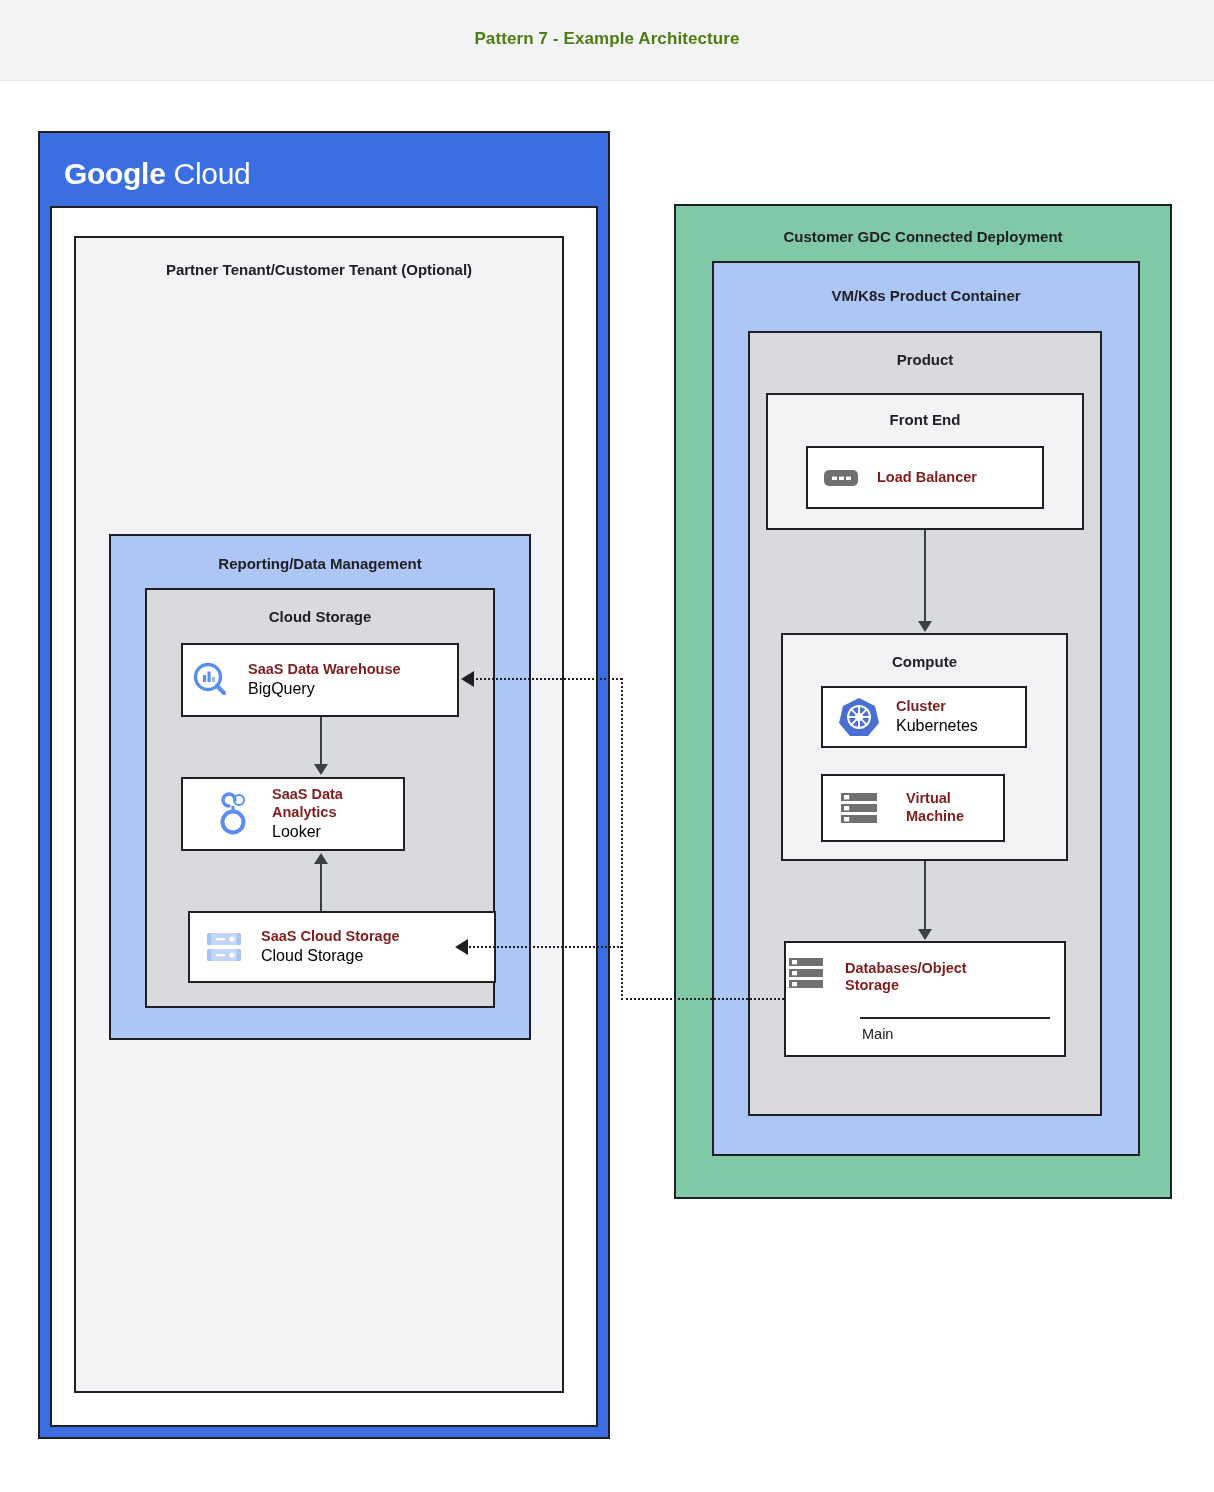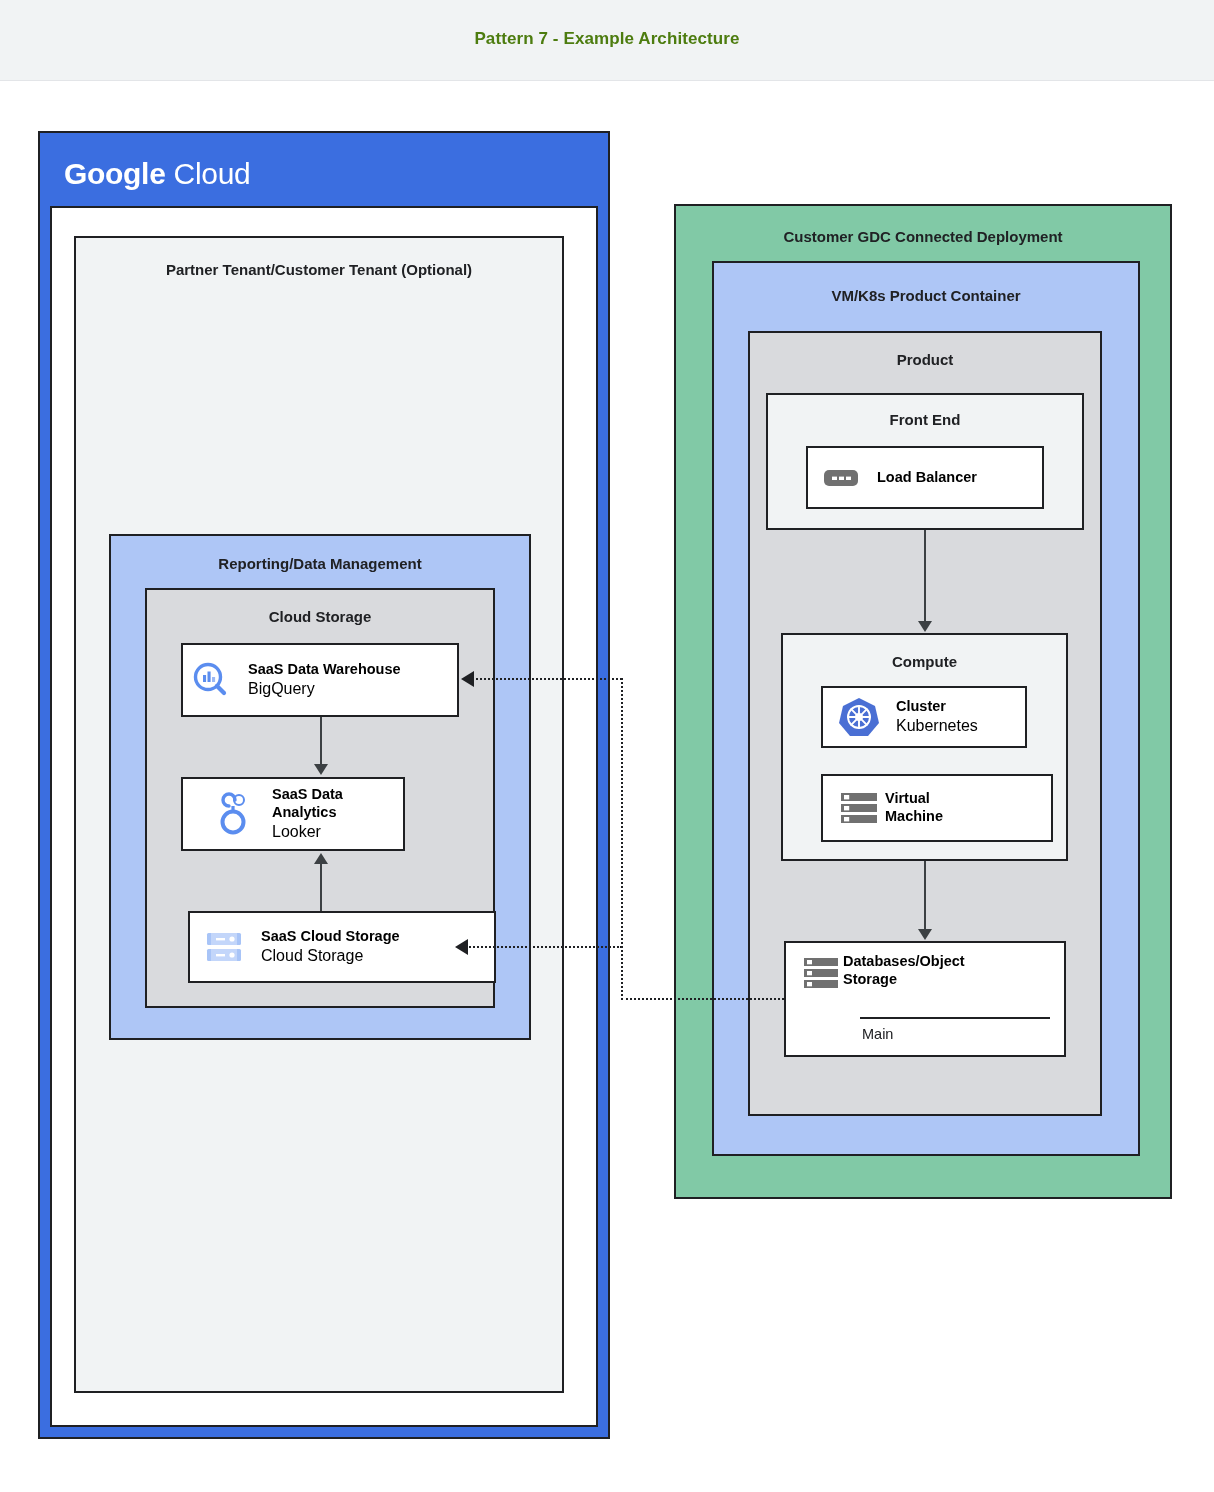"Load Balancer" .node-title { color: #000000 -> #7f1d1d }
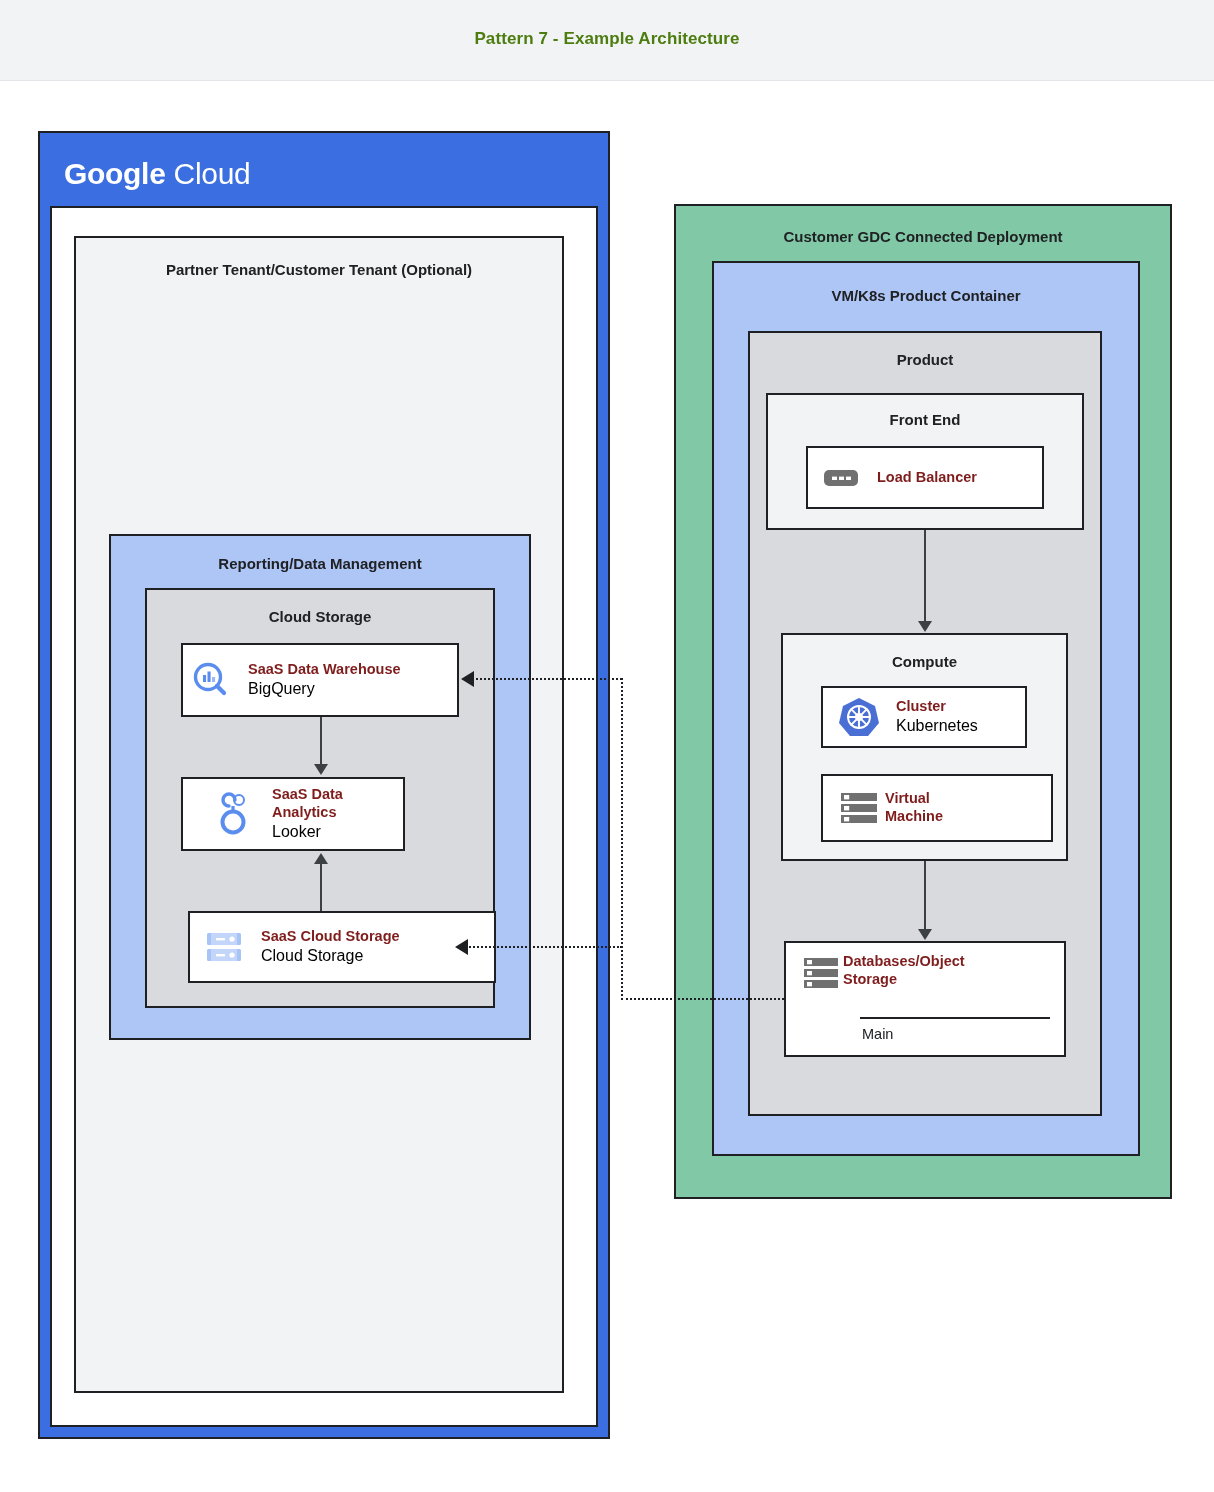"Virtual" #n-vm { gap: 4px -> 25px; width: 232px -> 184px }
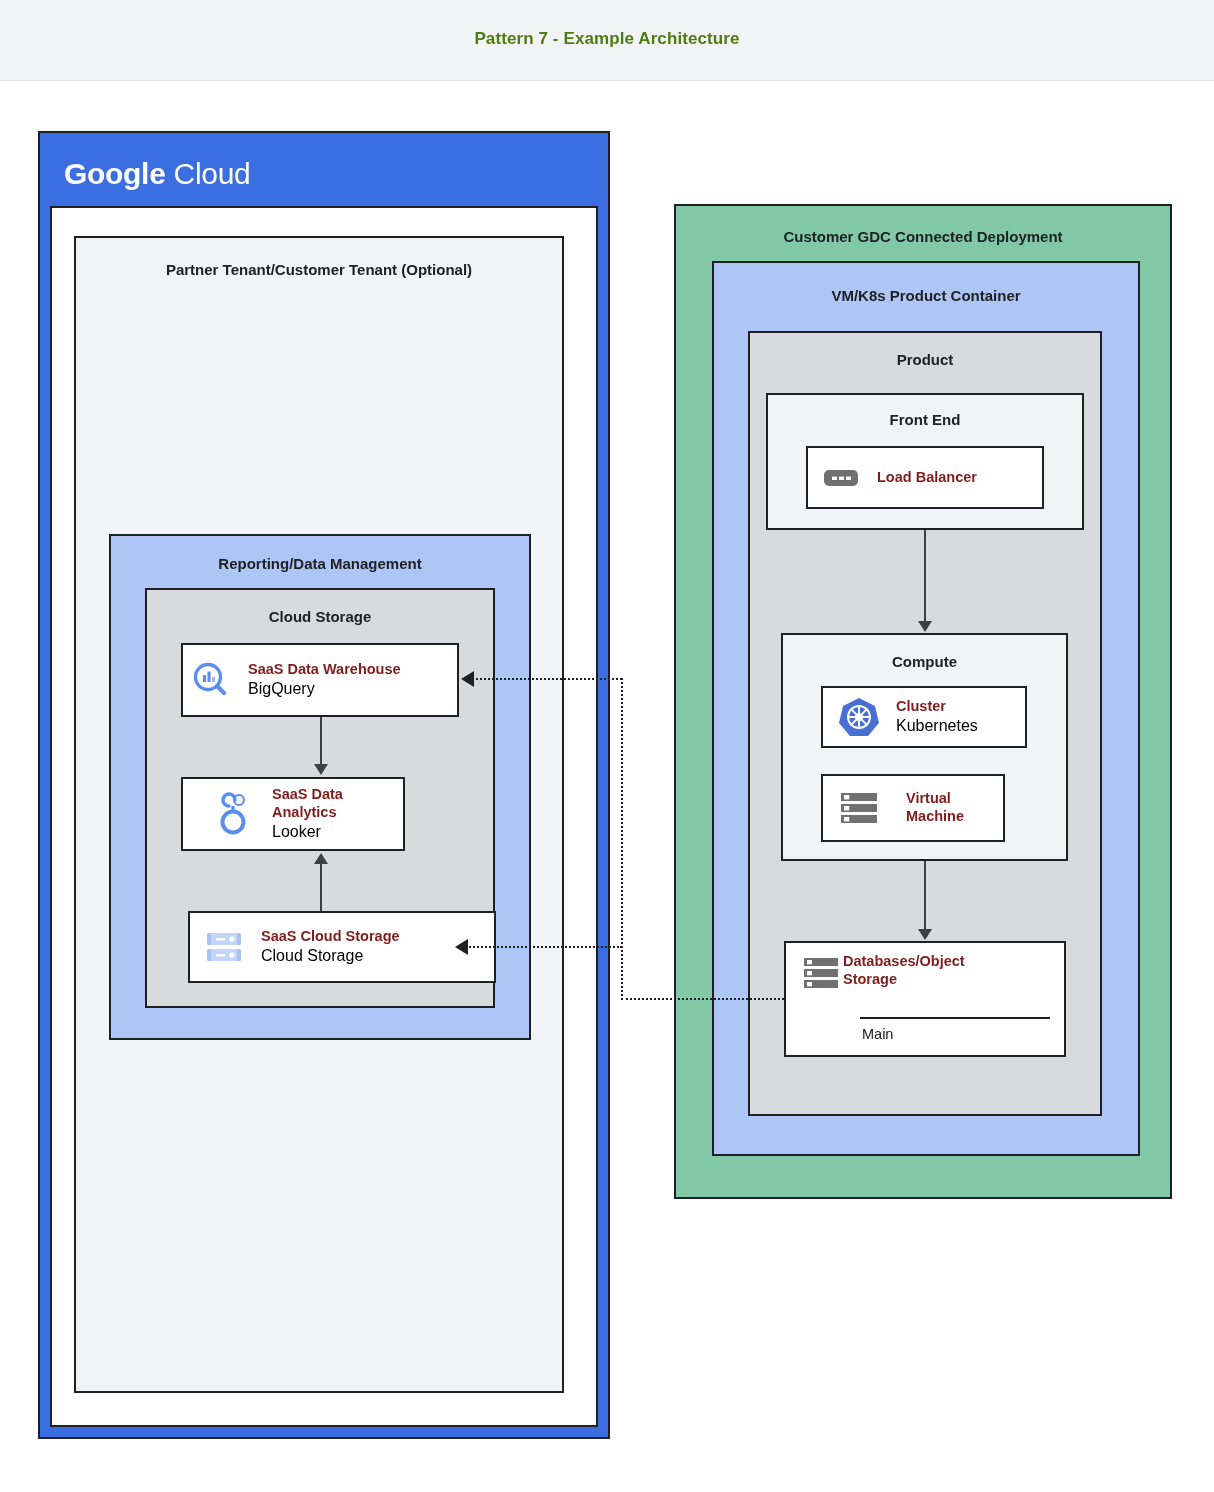"Databases/Object" #db-row { align-items: flex-start -> flex-end; gap: none -> 17px; padding-left: 15px -> none }
